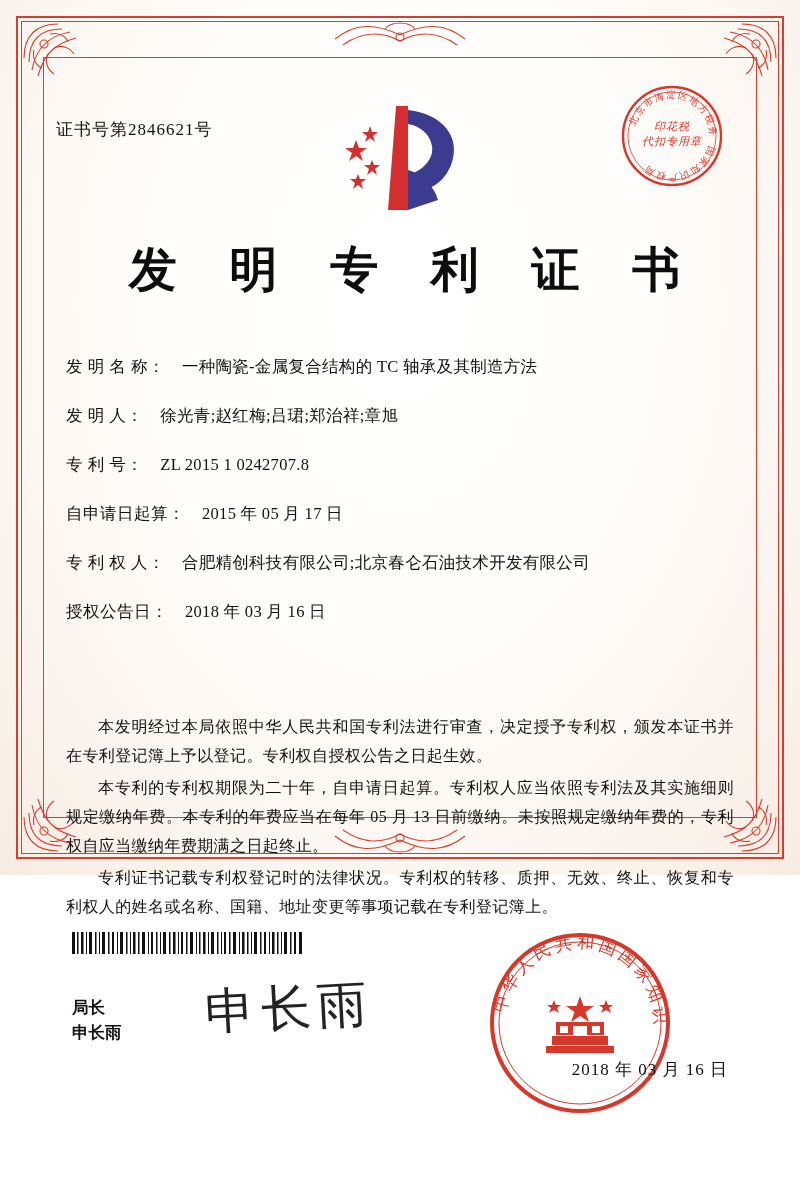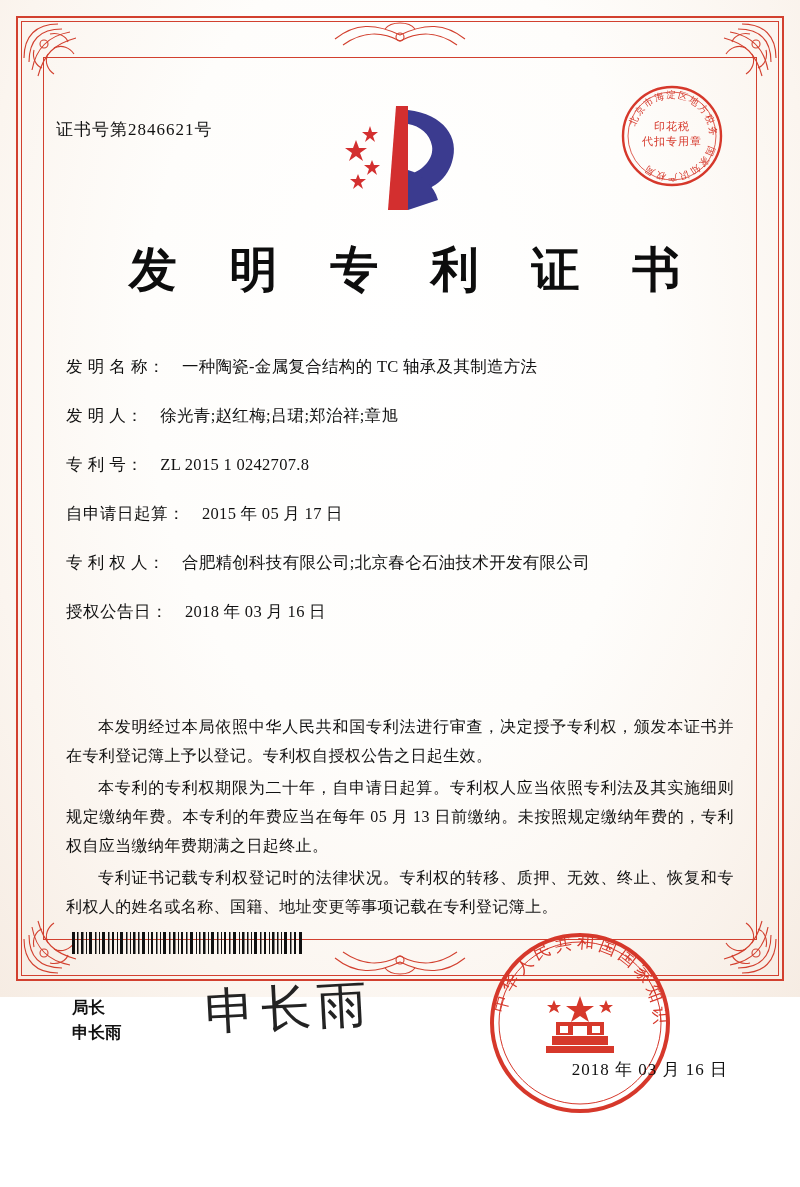"证书号第2846621号" .page { height: 997px -> 875px }
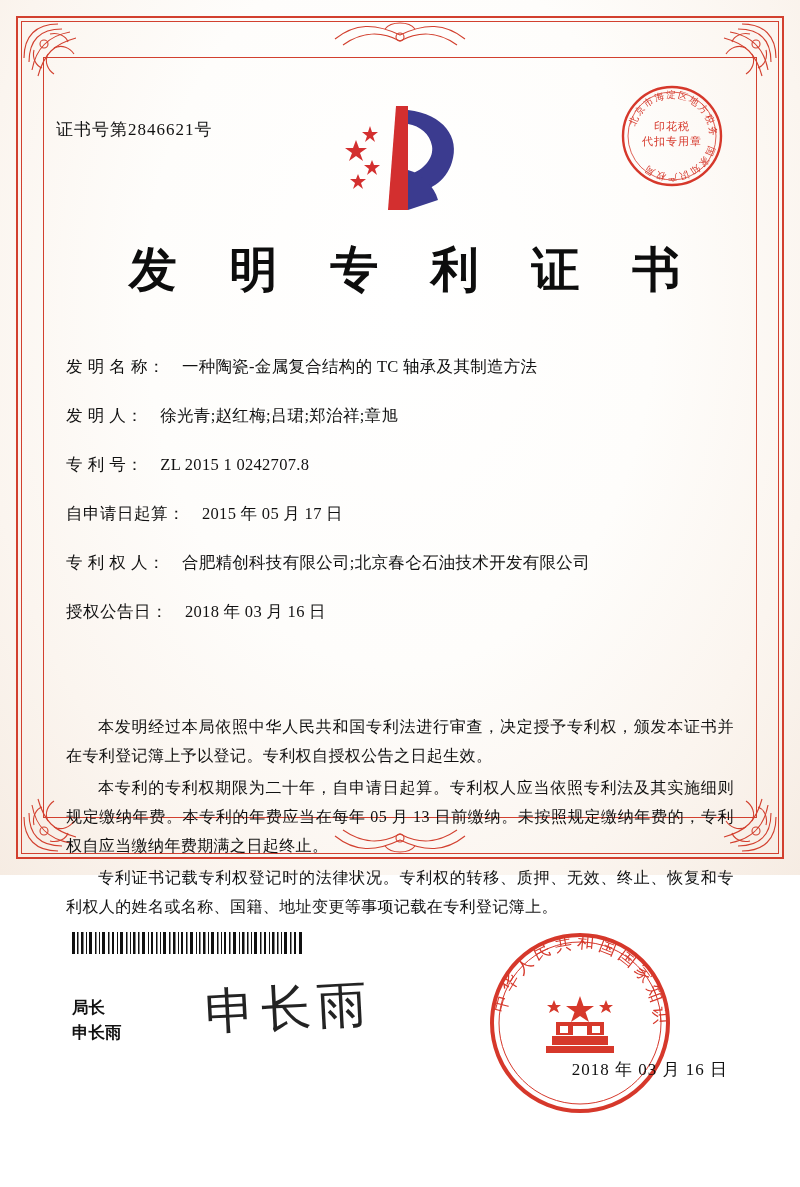"印花税" .stamp-tax .txt { font-style: none -> italic }
